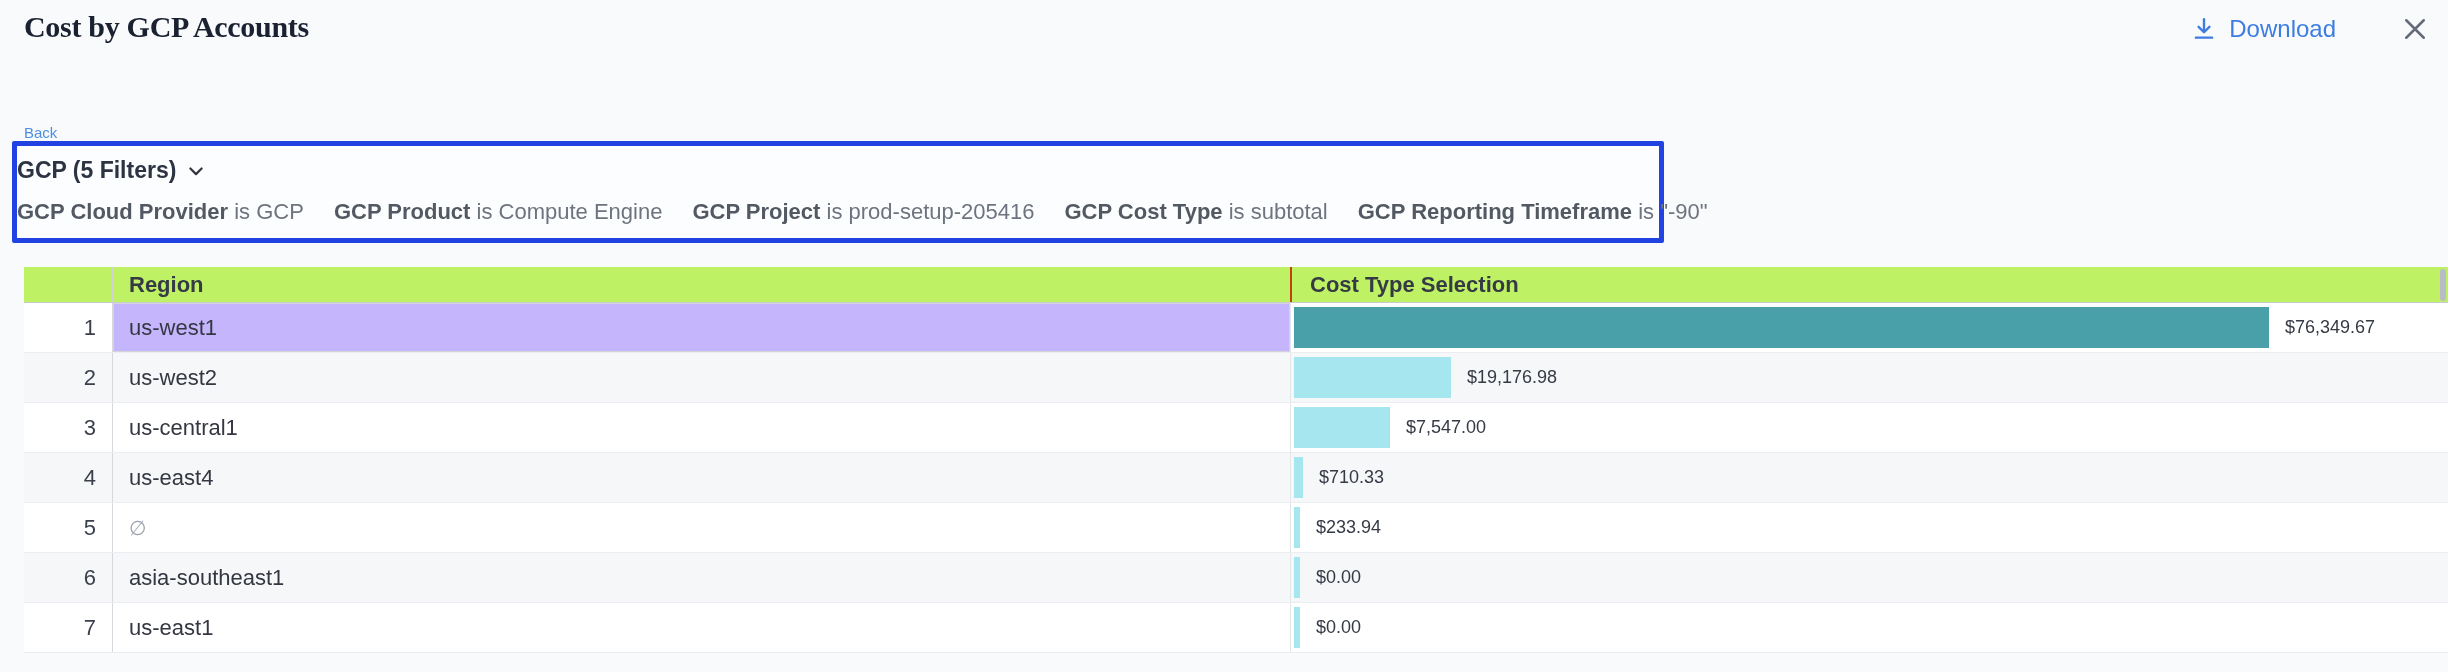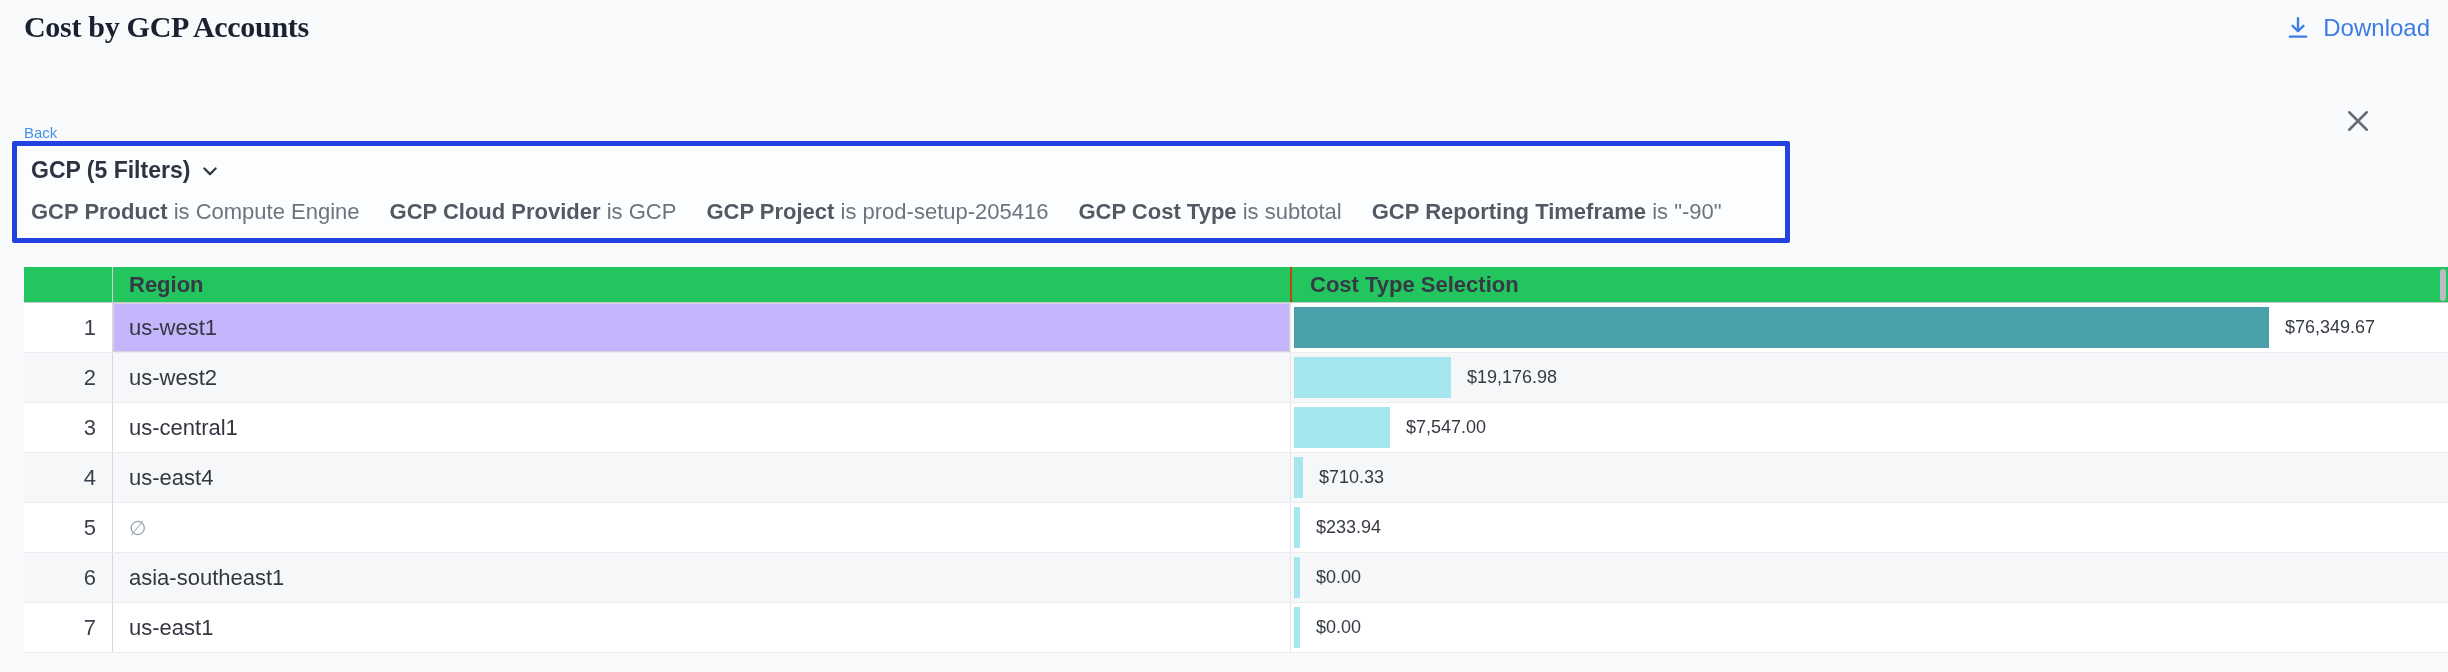"Download" .top-actions { flex-direction: column -> none }
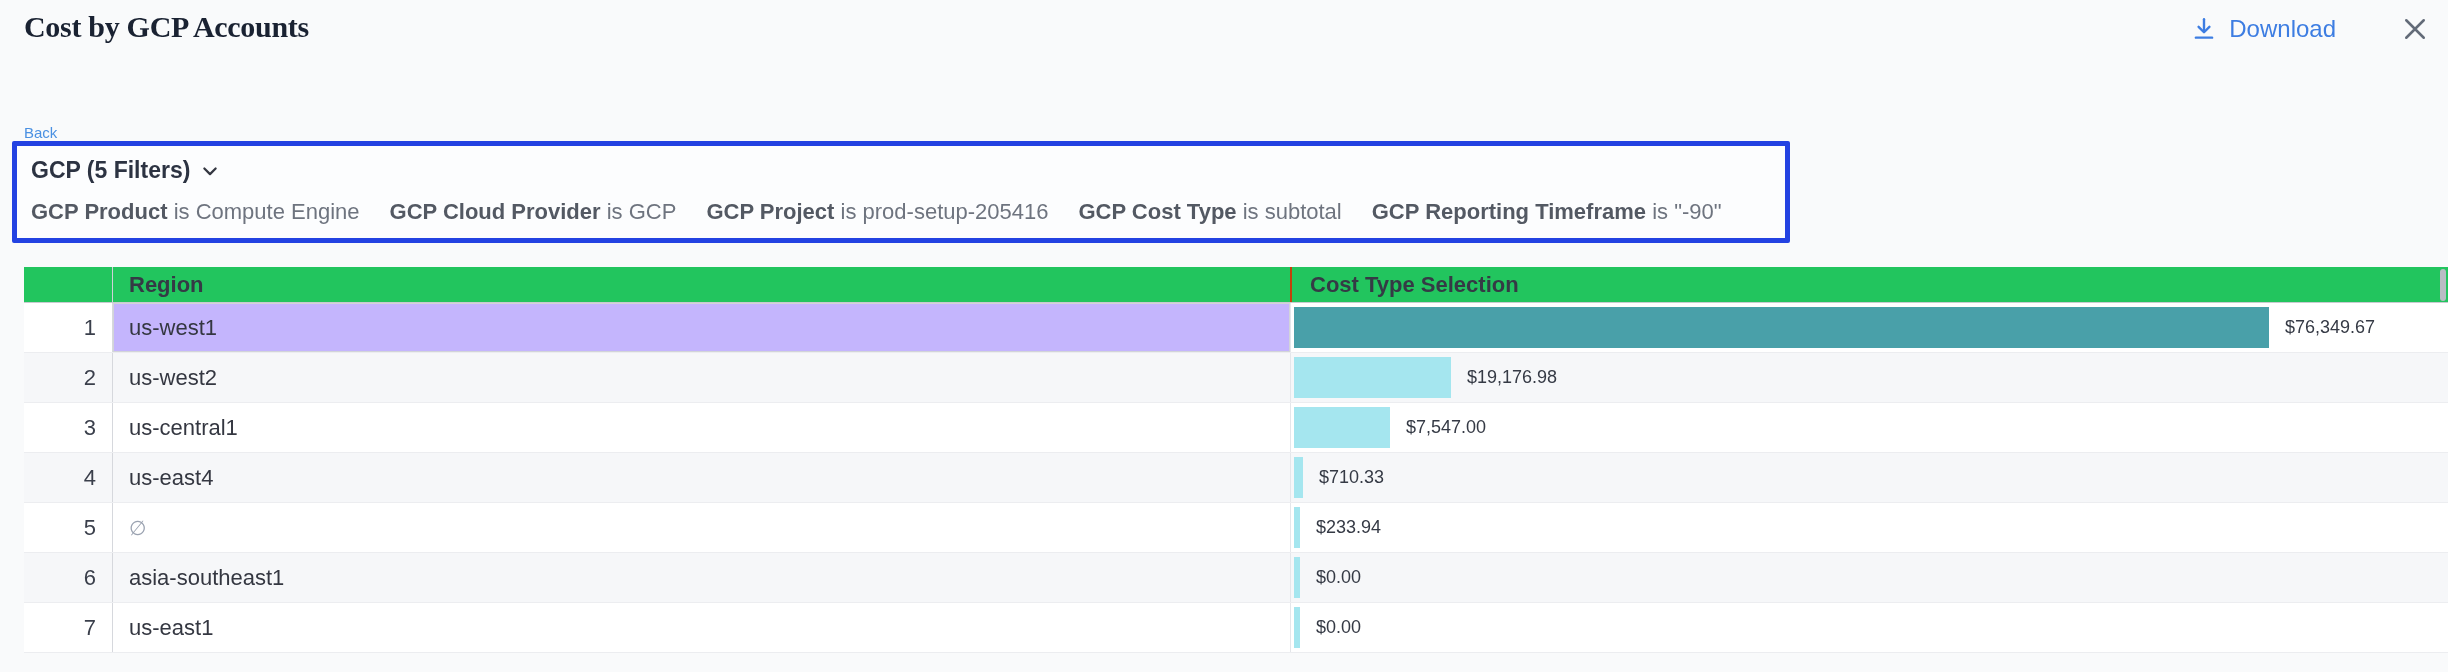"GCP (5 Filters)" .filter-box { padding: 11px 14px 0 14px -> 11px 14px 0 0; width: 1778px -> 1652px }
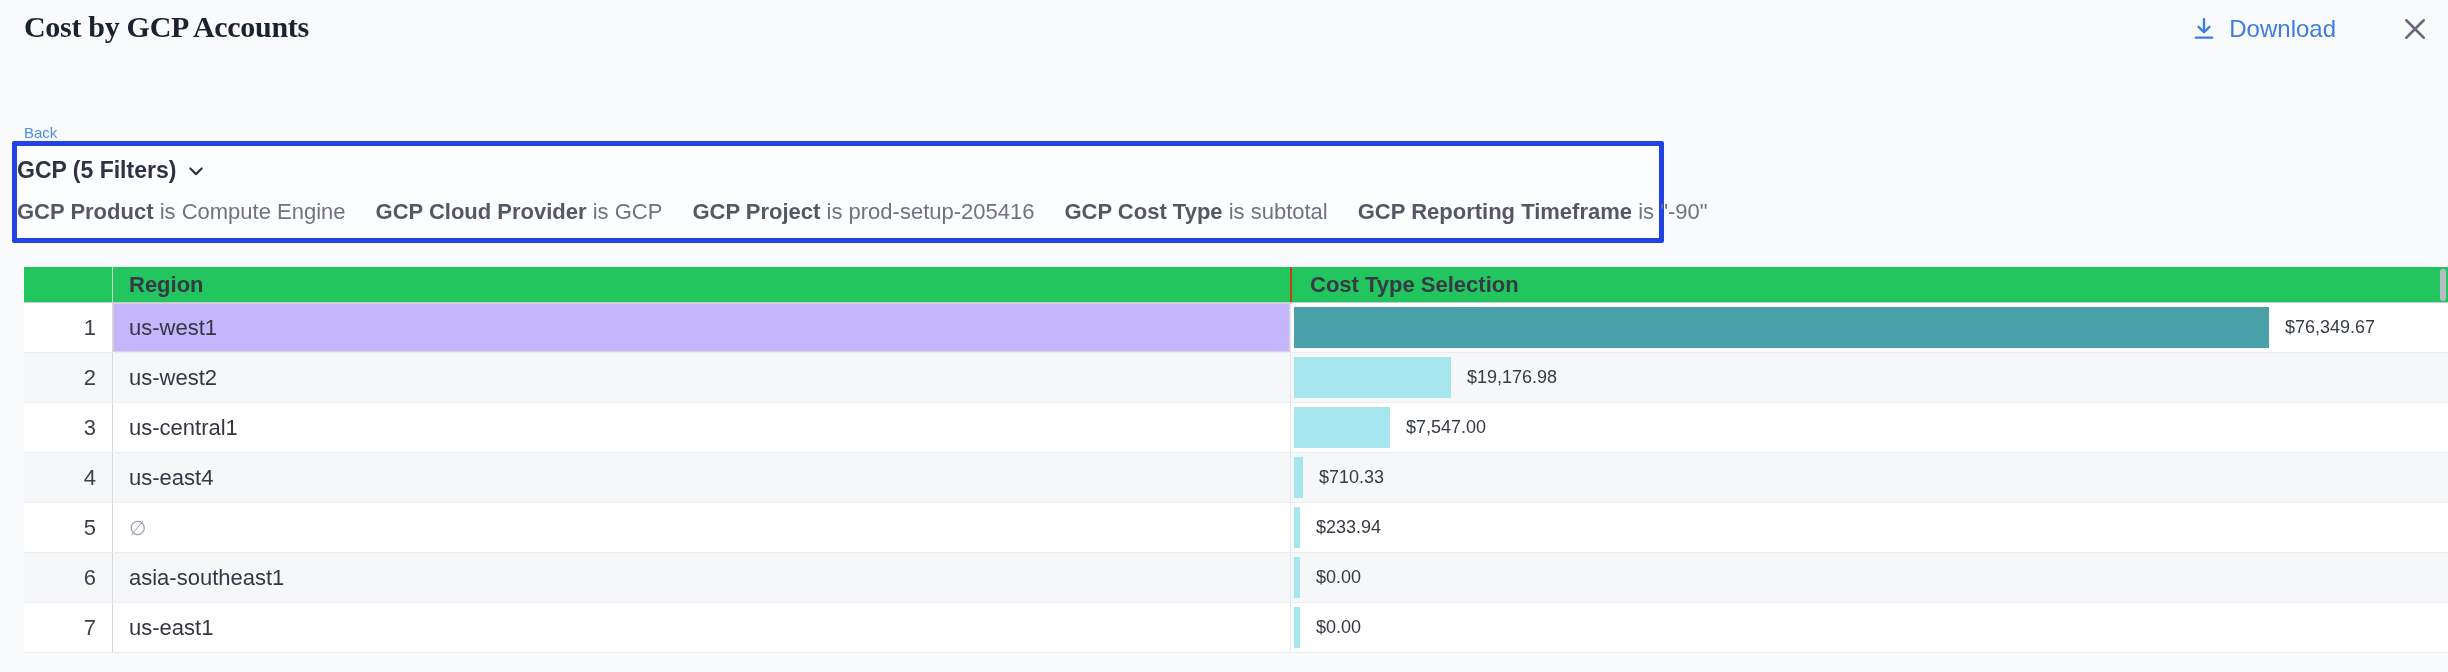"GCP Product is Compute Engine" span.filter-item { order: before "GCP Cloud Provider is GCP" -> after "GCP Cloud Provider is GCP" }
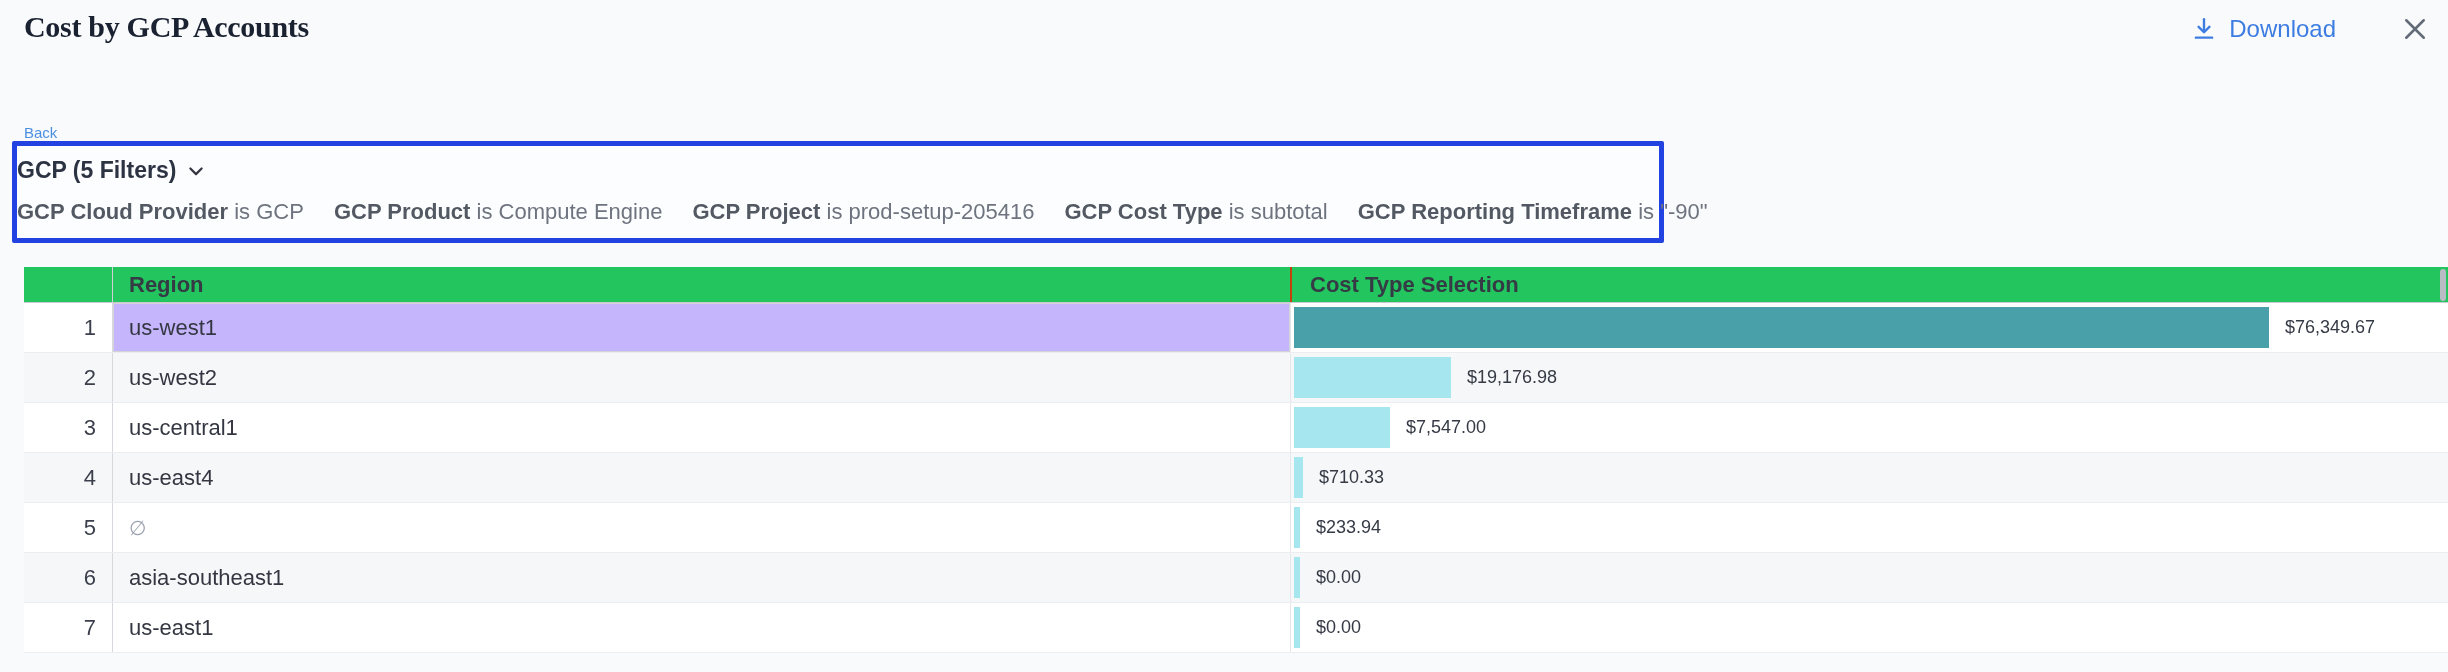"Region" .grid-header { background: #22c55e -> #bef264 }
